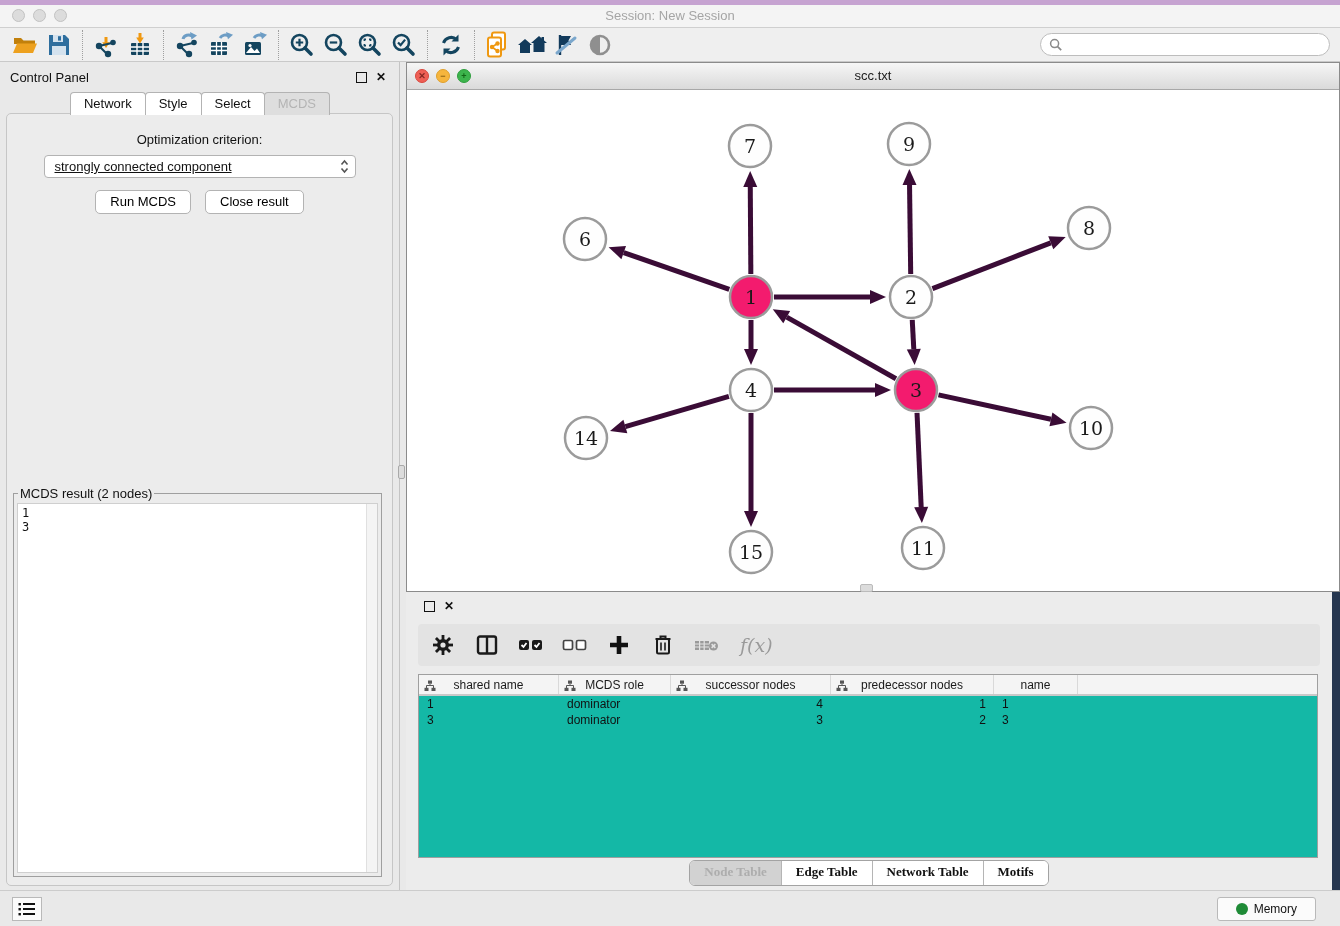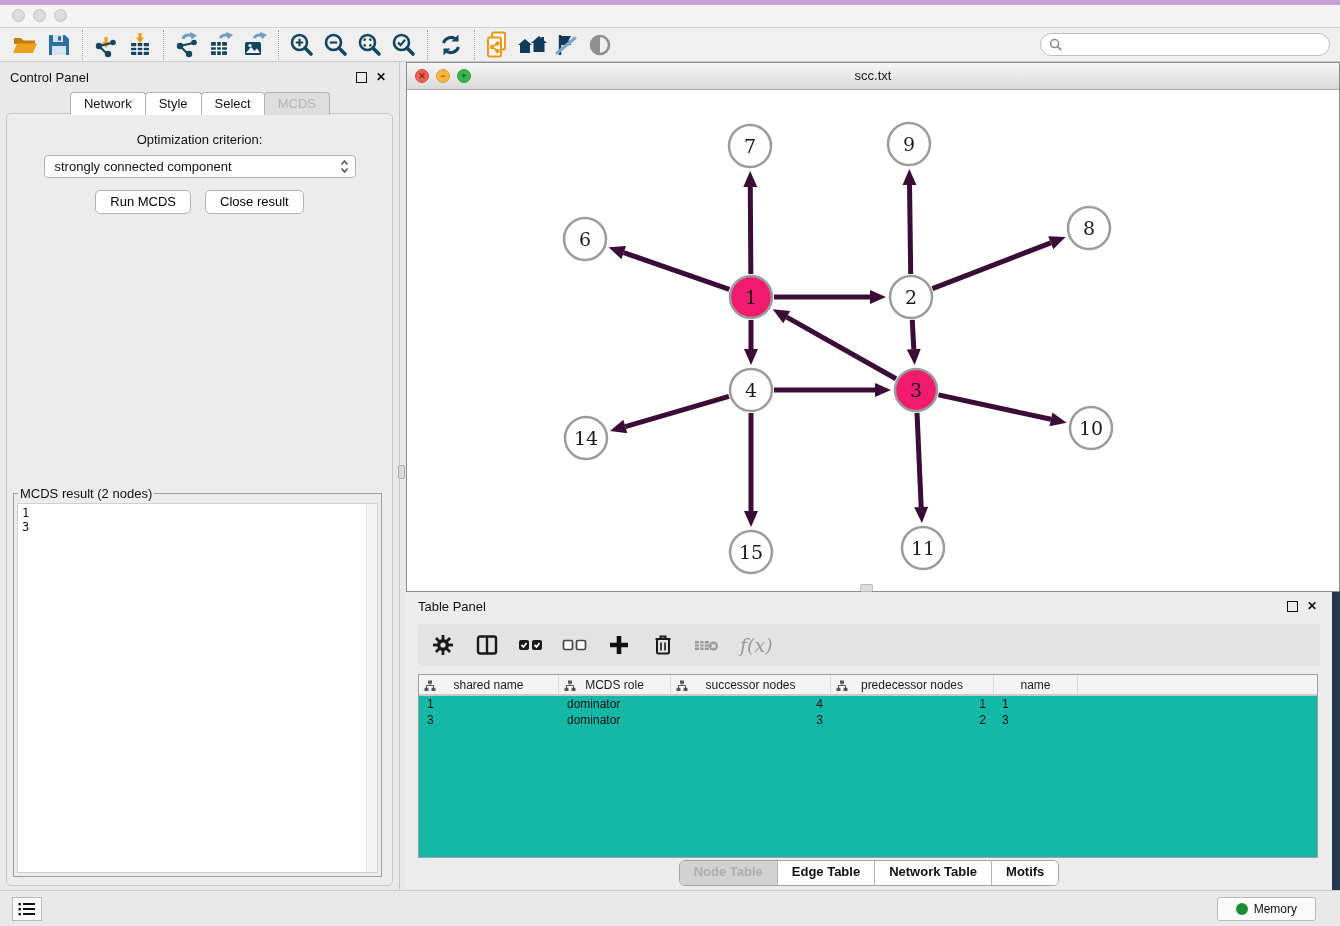"Session: New Session" div.main-title { html: none -> <div>Session: New Session</div> }
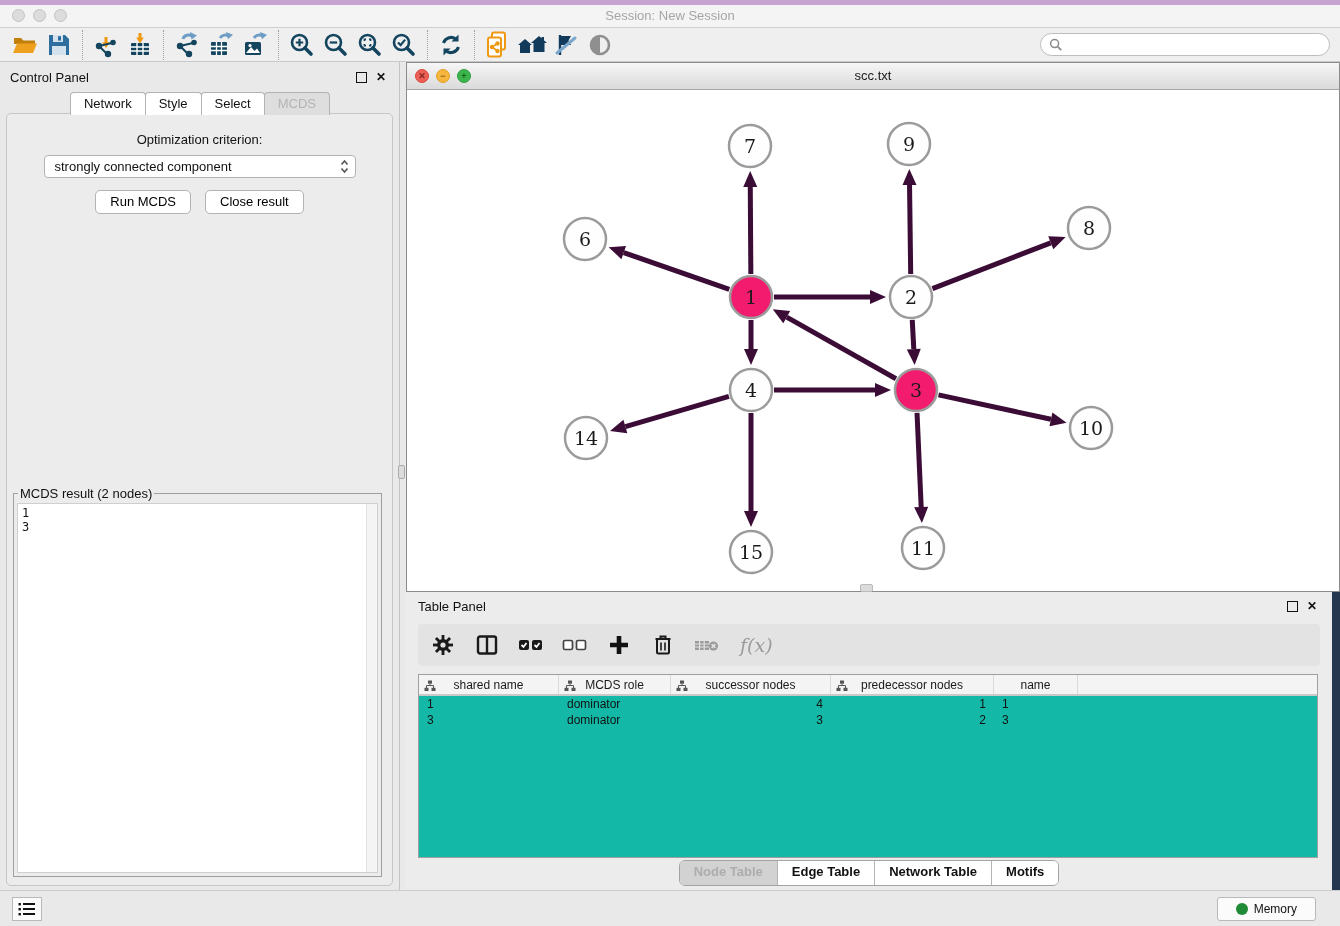"strongly connected component" .selectbox { text-decoration: none -> underline }
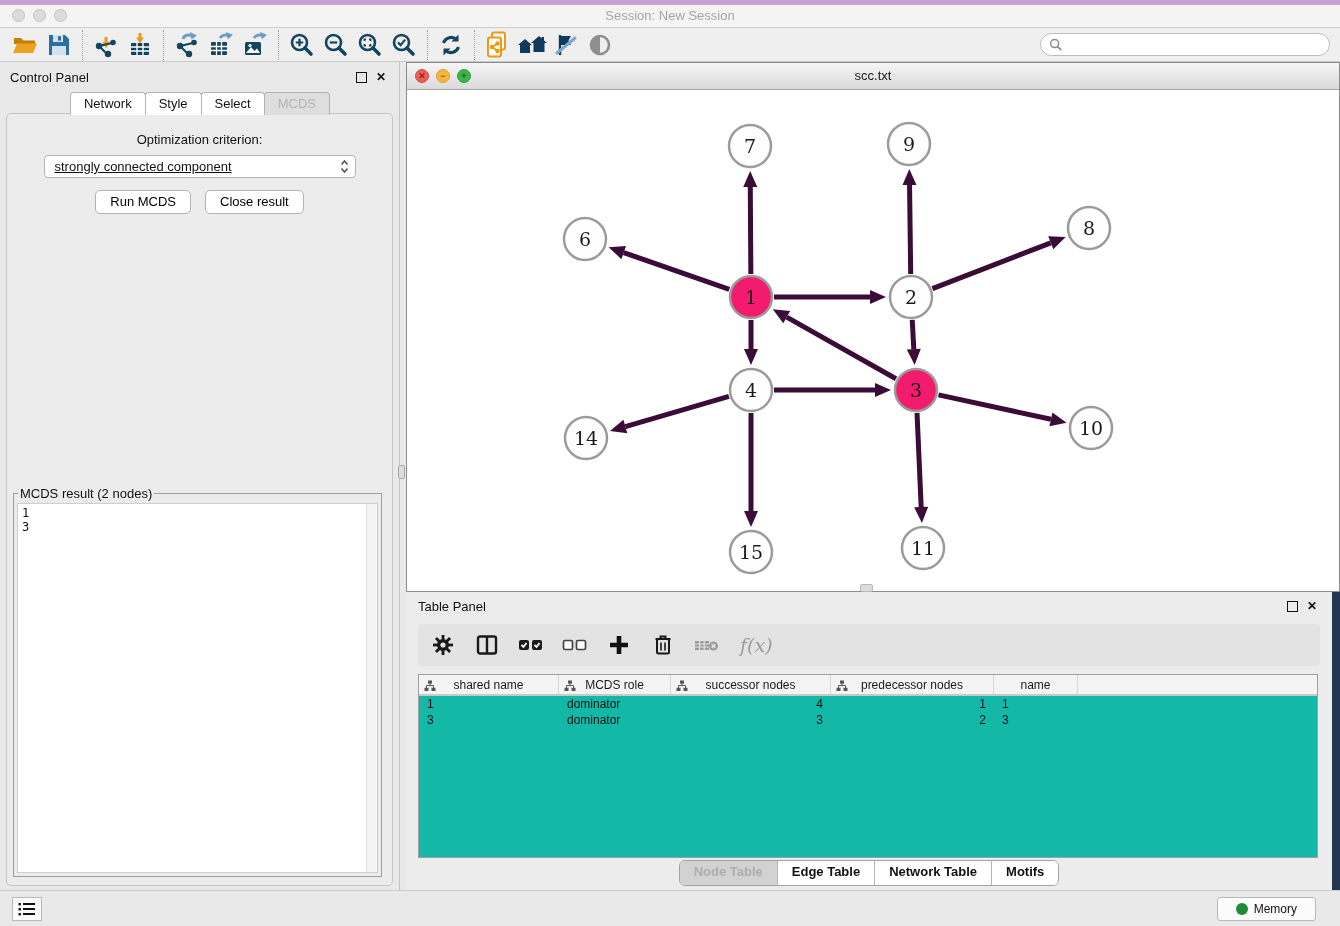"Table Panel" div.title { html: <div>Table Panel</div> -> none }
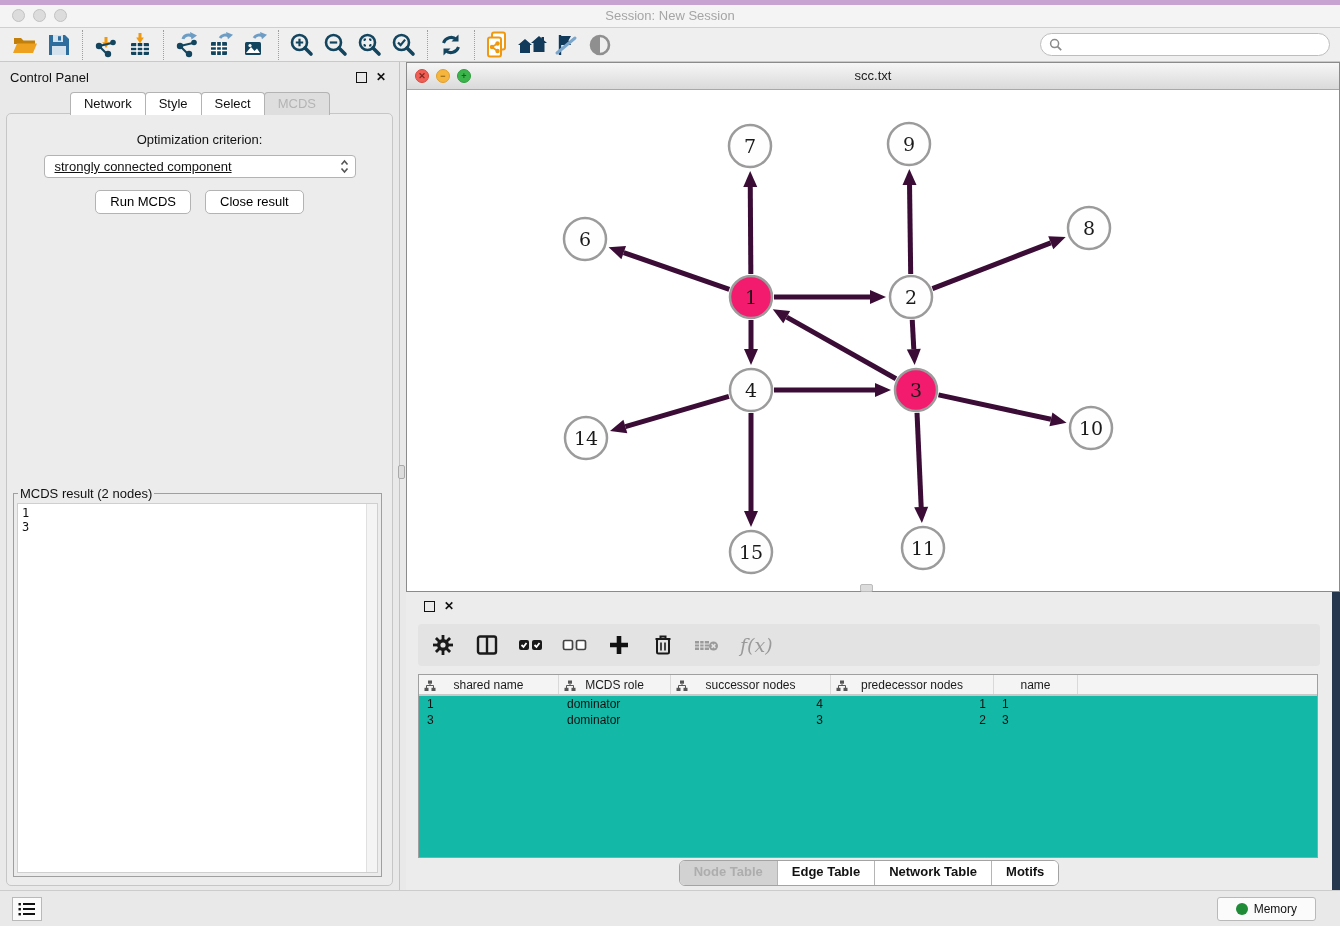"Node Table" .seg .stab { font-family: none -> Liberation Serif, serif }
